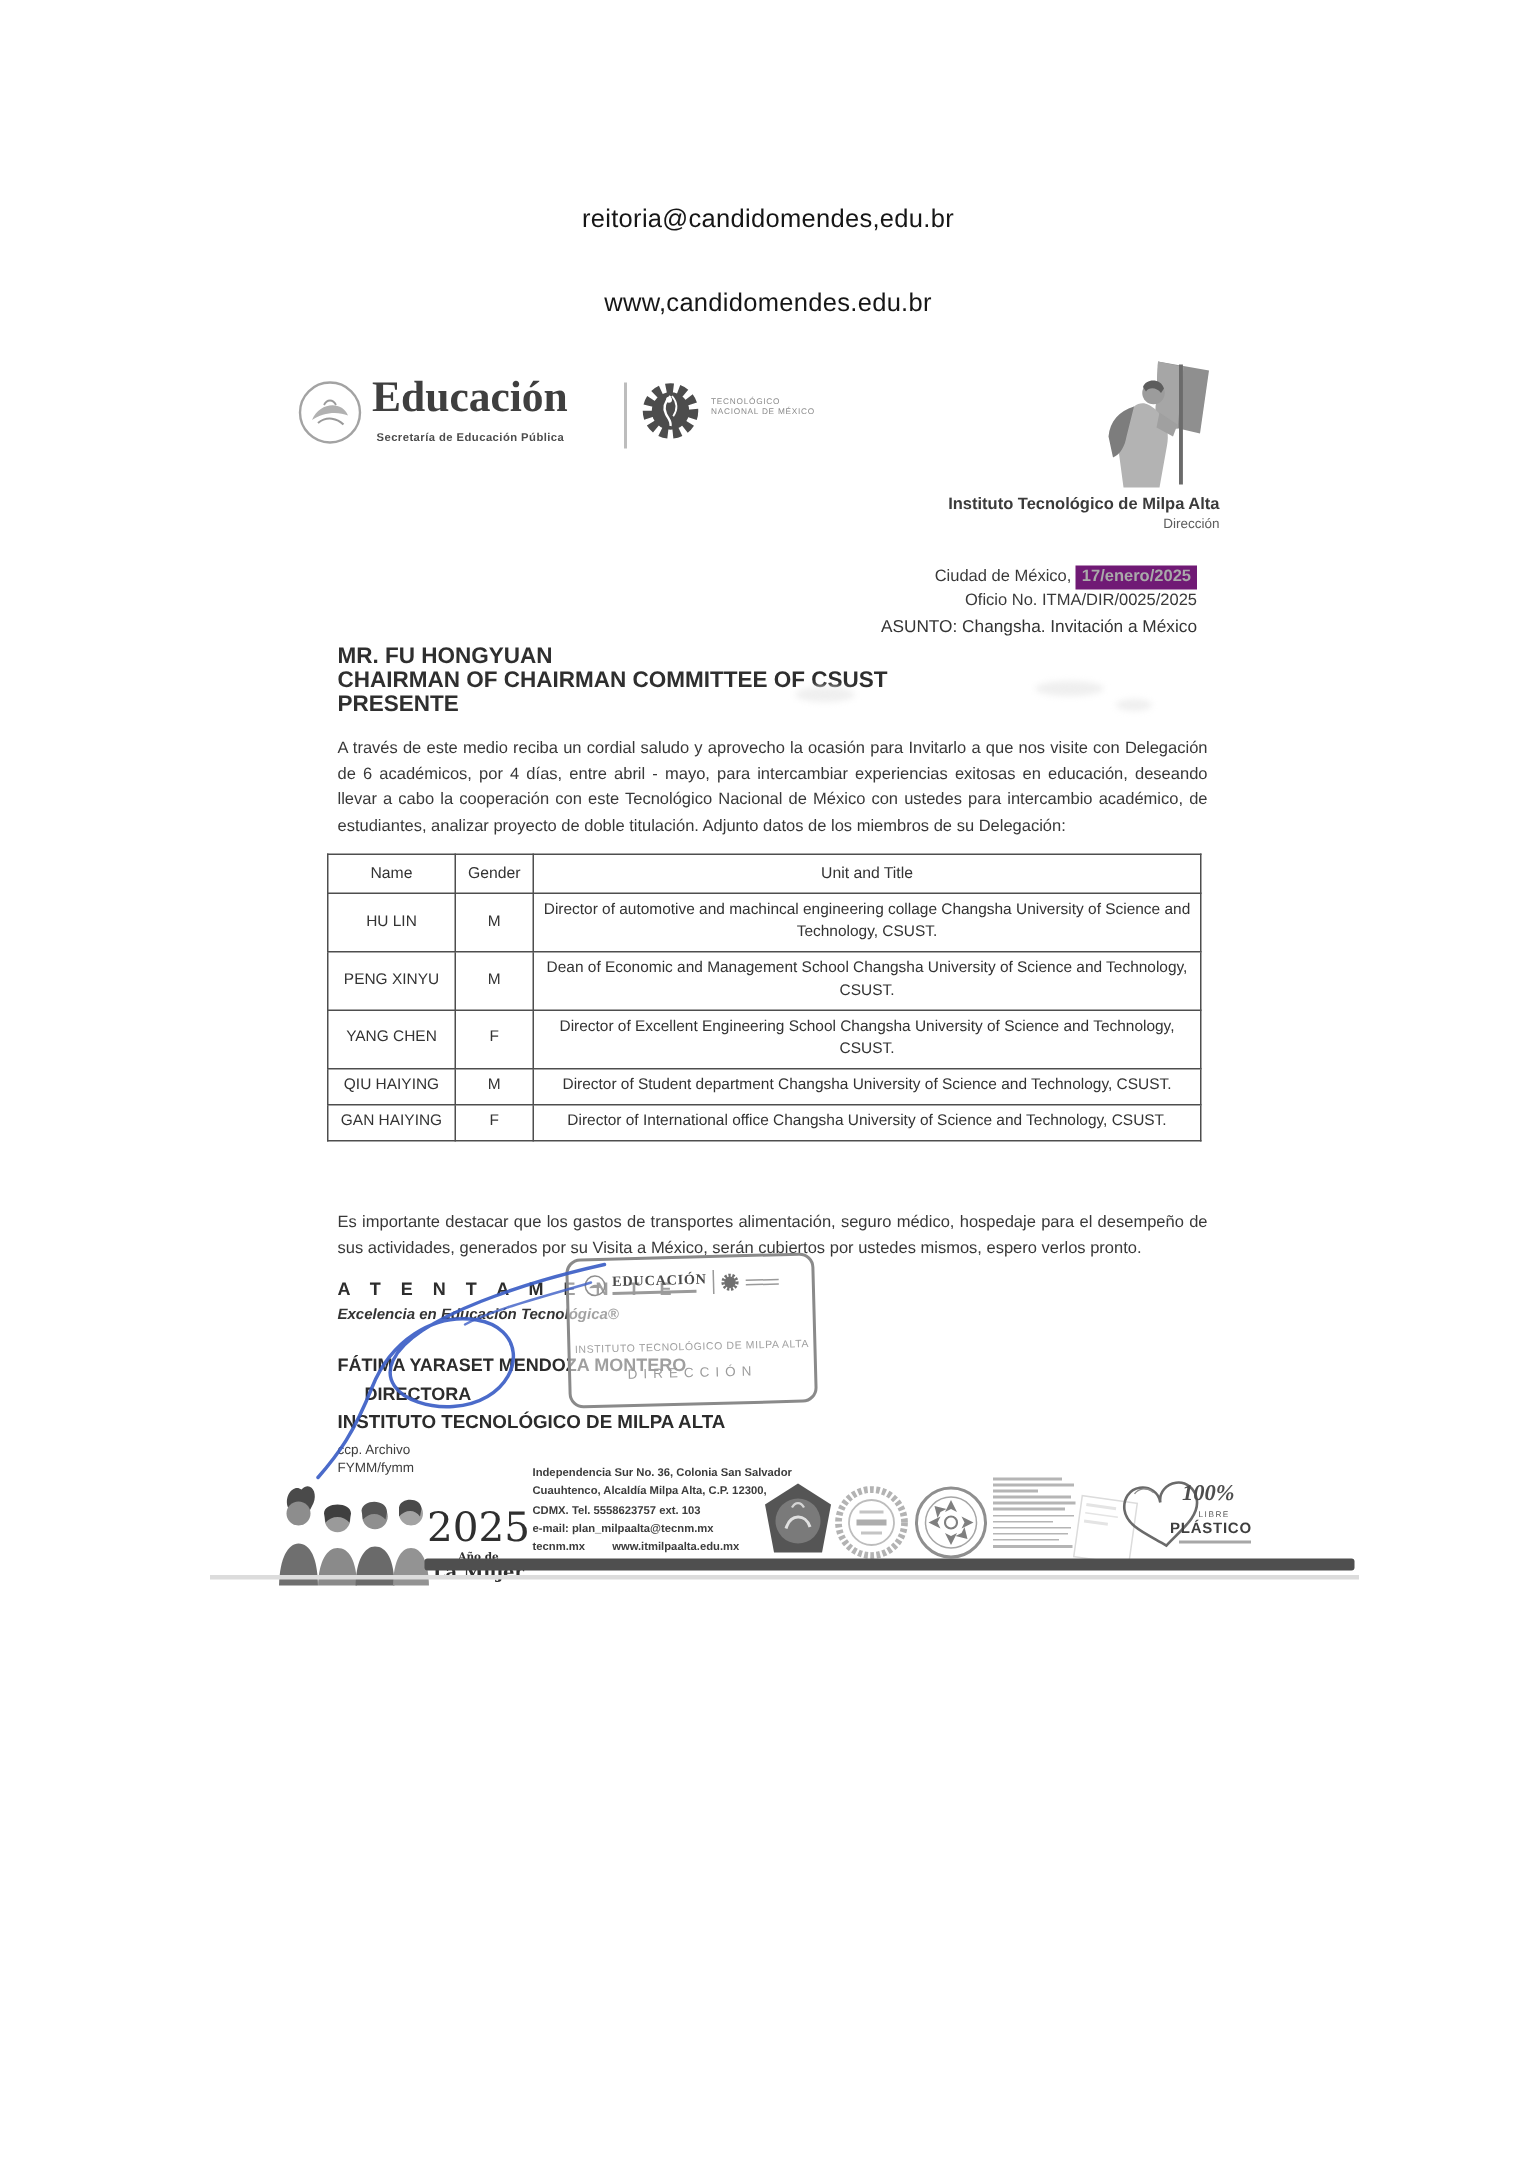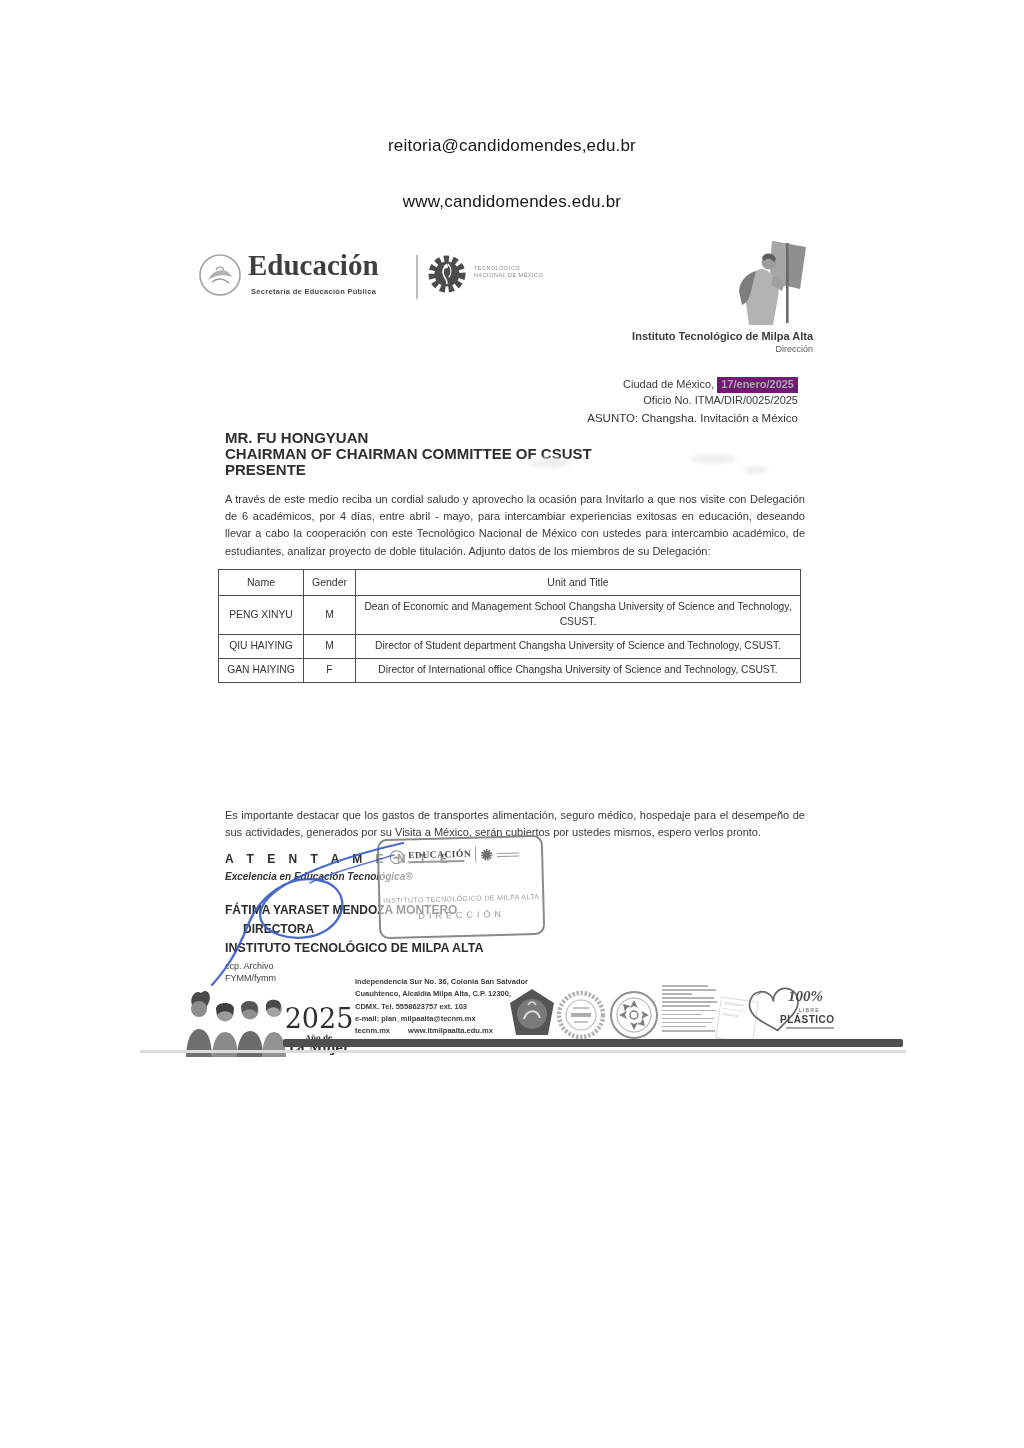"HU LIN" tr { html: none -> <tr> <td>HU LIN</td> <td>M</td> <td>Director of automotive and machincal engineering collage Changsha University of Science and Technology, CSUST.</td> </tr> }
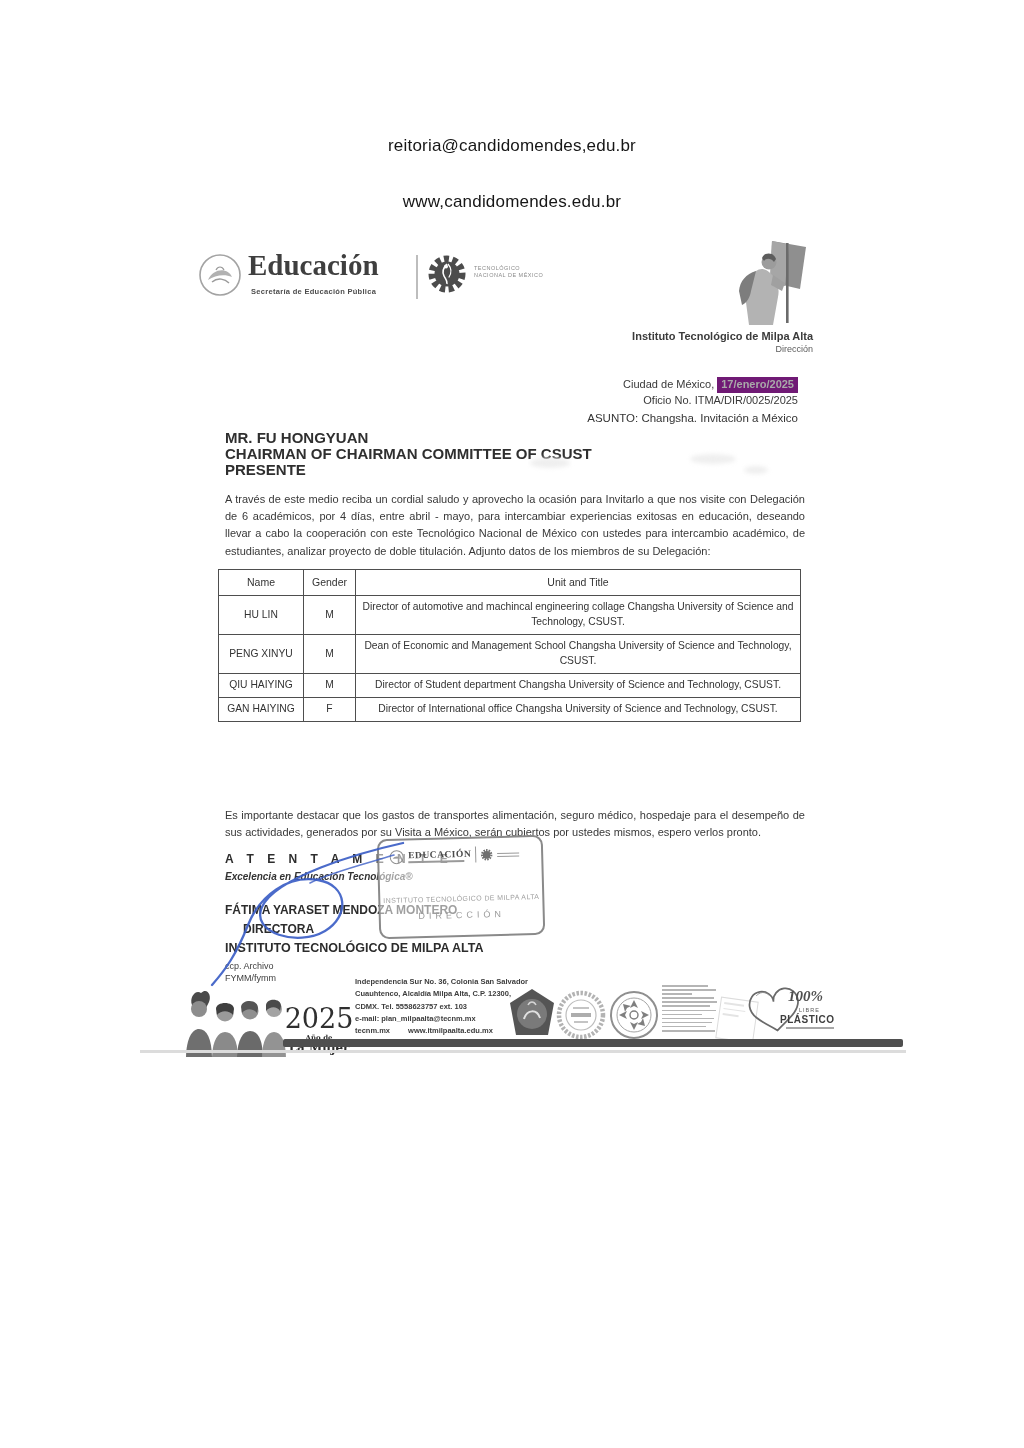"YANG CHEN" tr { html: none -> <tr> <td>YANG CHEN</td> <td>F</td> <td>Director of Excellent Engineering School Changsha University of Science and Technology, CSUST.</td> </tr> }
